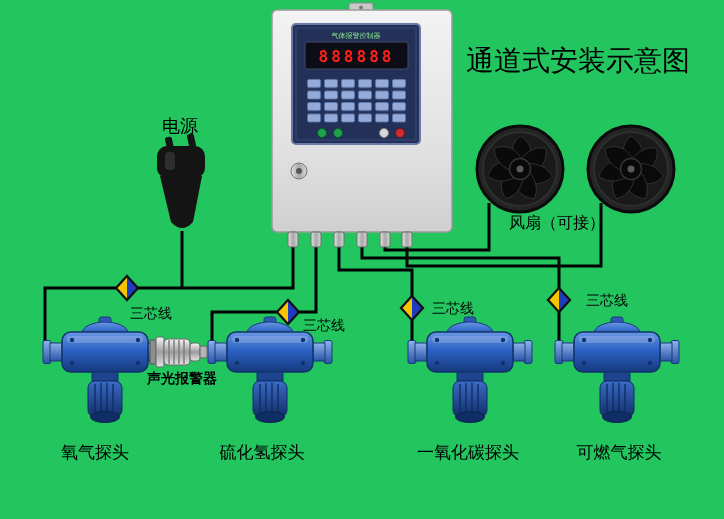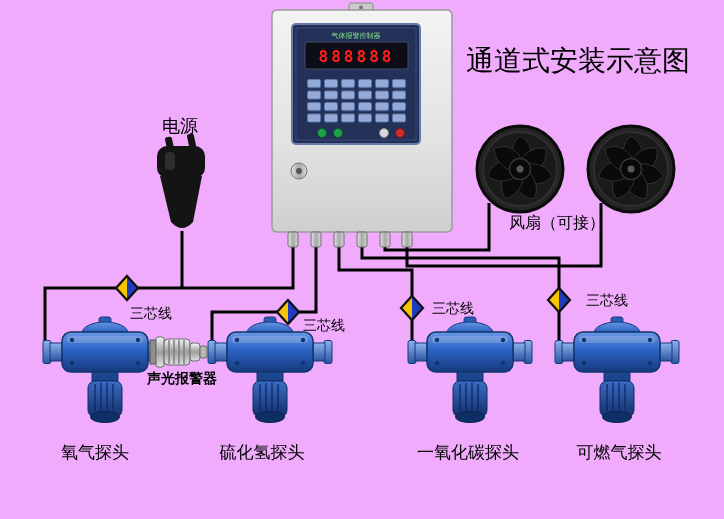"888888" .stage { background: #f0abfc -> #22c55e }
